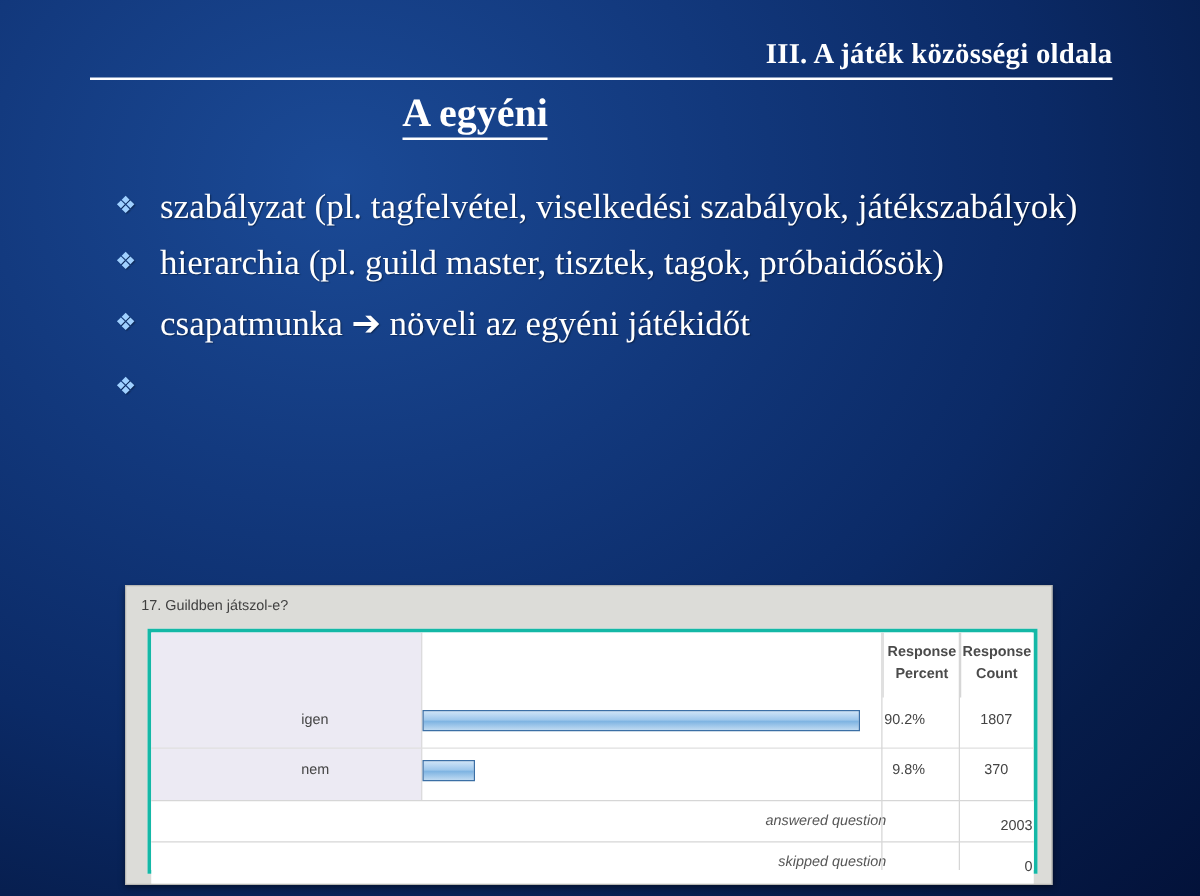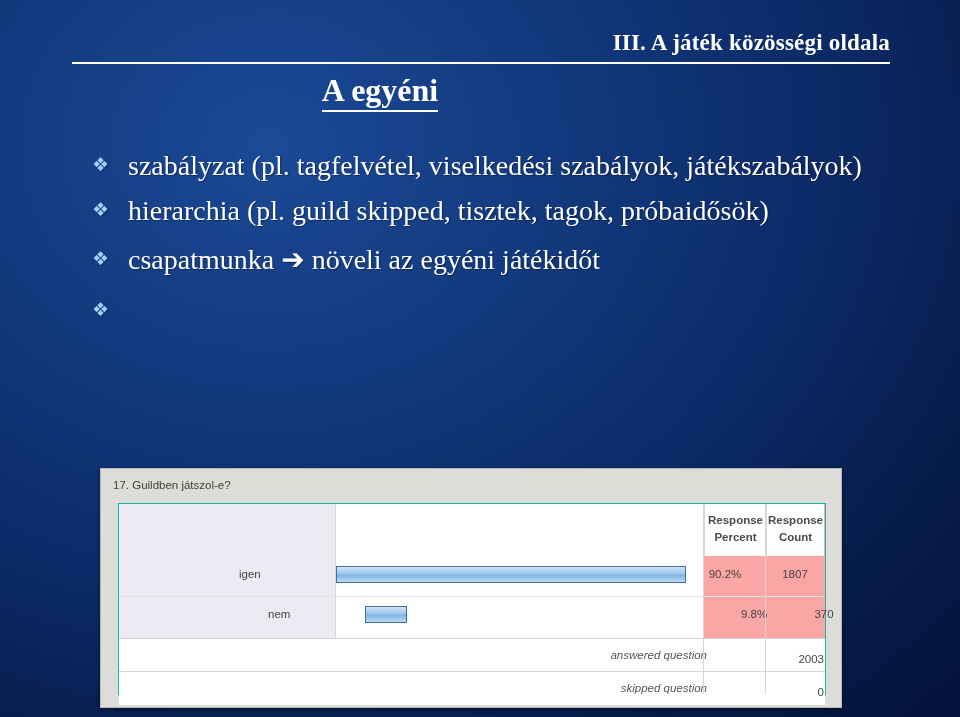"hierarchia (pl. guild skipped, tisztek," span { text: skipped -> master }
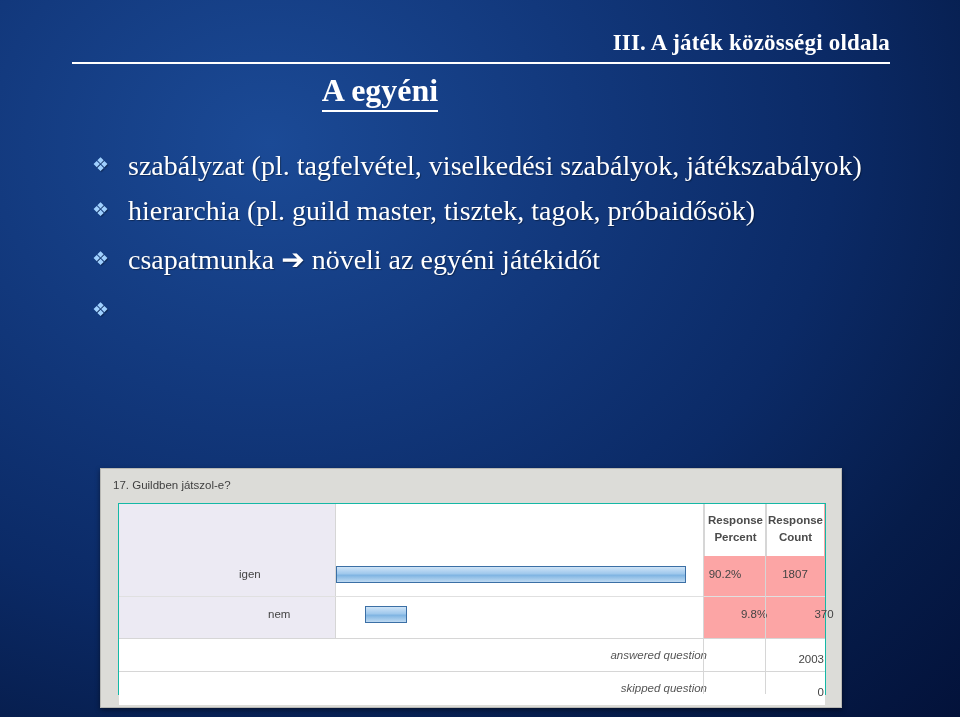"Response" .survey-table { background: #fca5a5 -> #ffffff; border: 1px solid #14b8a6 -> 3px solid #14b8a6 }
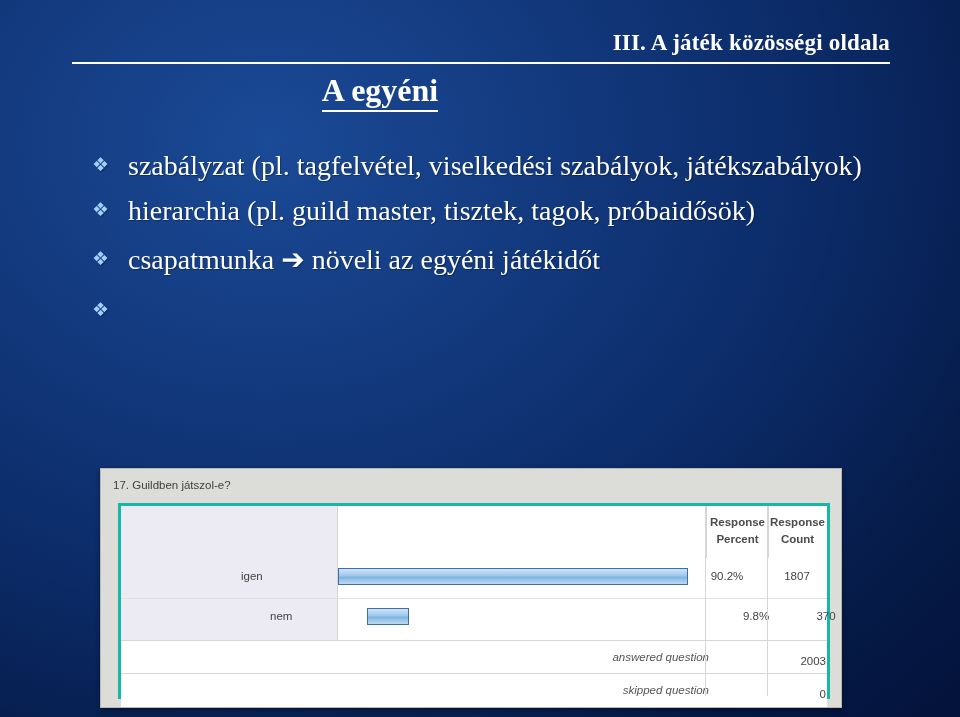"90.2%" .cell-pct { left: 575px -> 557px; text-align: none -> right }
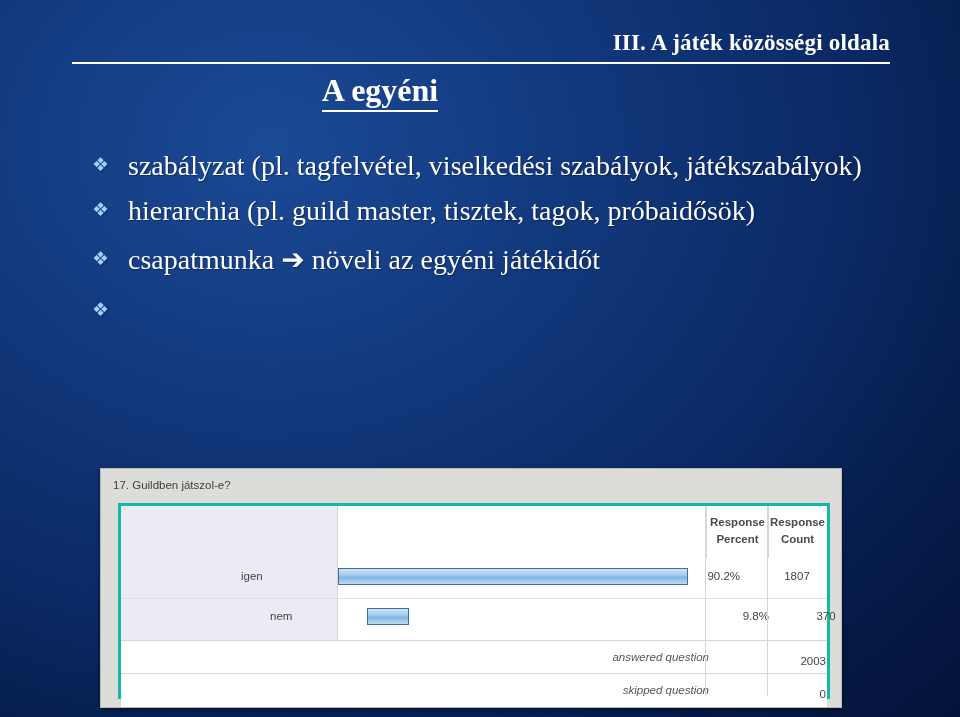"nem" .row2 { margin-left: 29px -> none }
